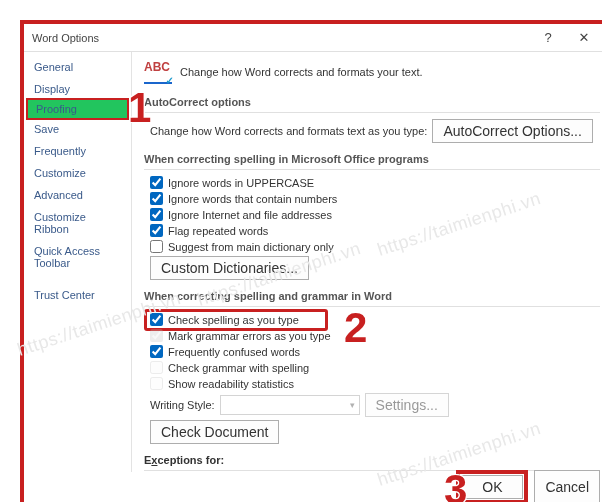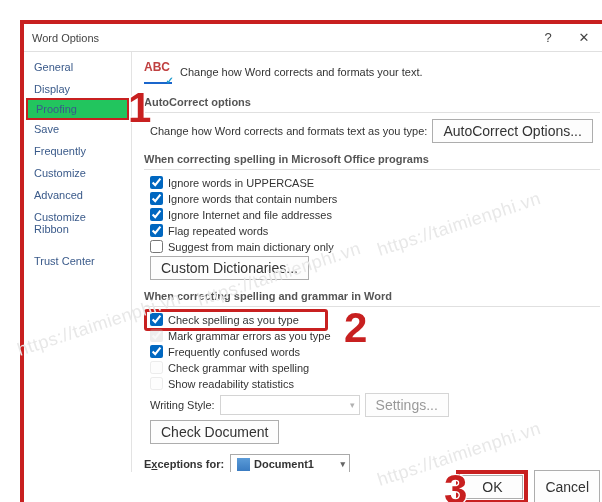"Quick Access Toolbar" div.item { html: none -> <div>Quick Access Toolbar</div> }
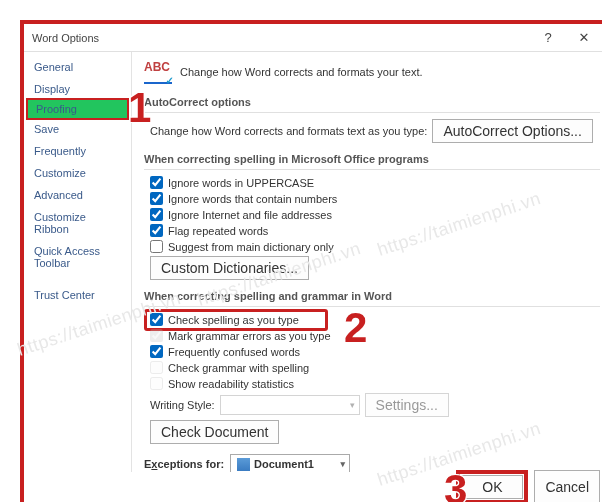"Exceptions for:" div.grp-h { gap: 6px -> 14px }
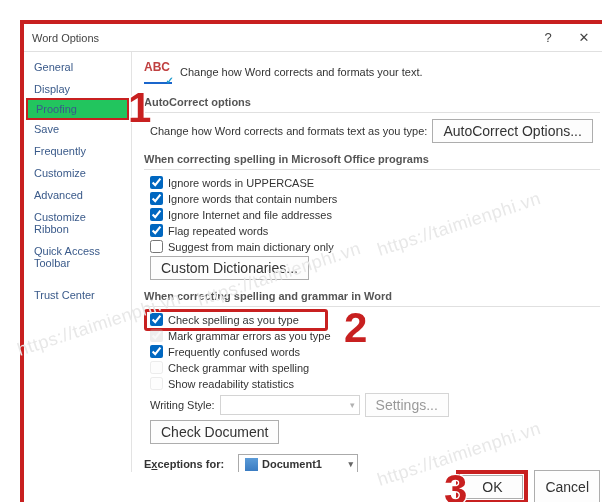"Document1" span.sel-box { html: <span> <span></span> <span>Document1</span> </span> -> none }
